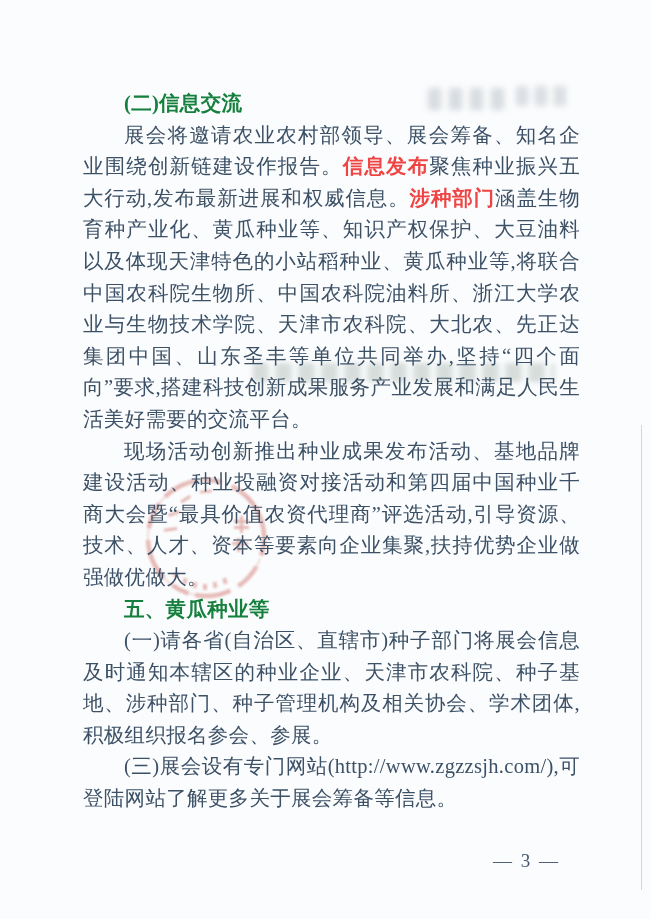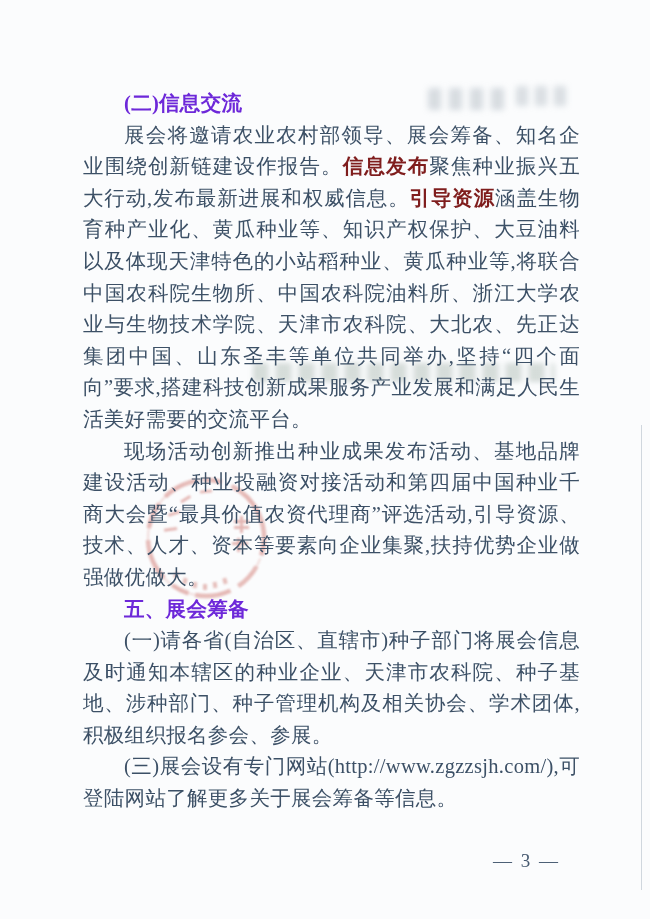"(二)信息交流" .content .heading { color: #6d28d9 -> #15803d }
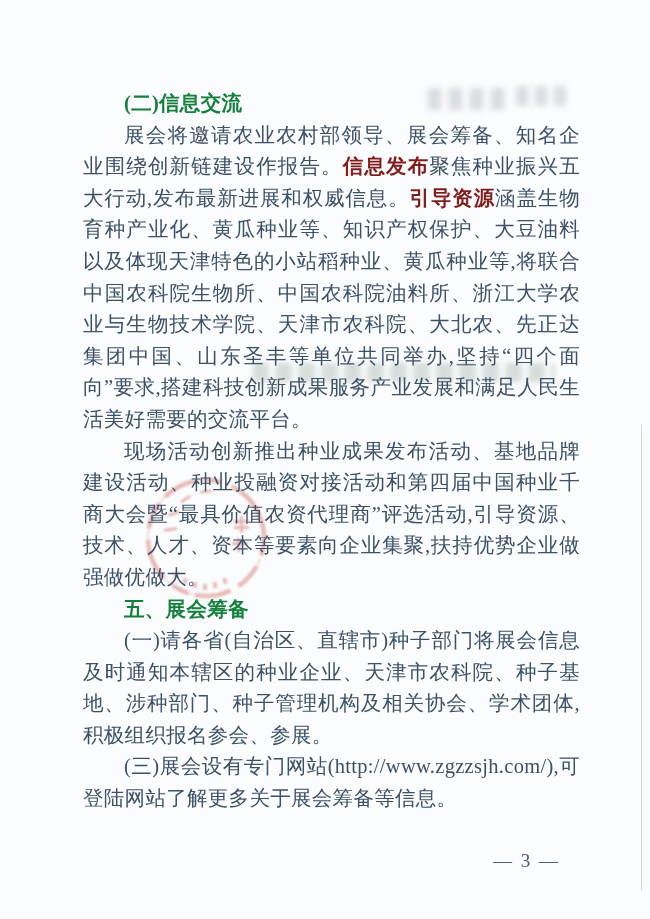"信息发布" .content b { color: #7f1d1d -> #ef4444 }
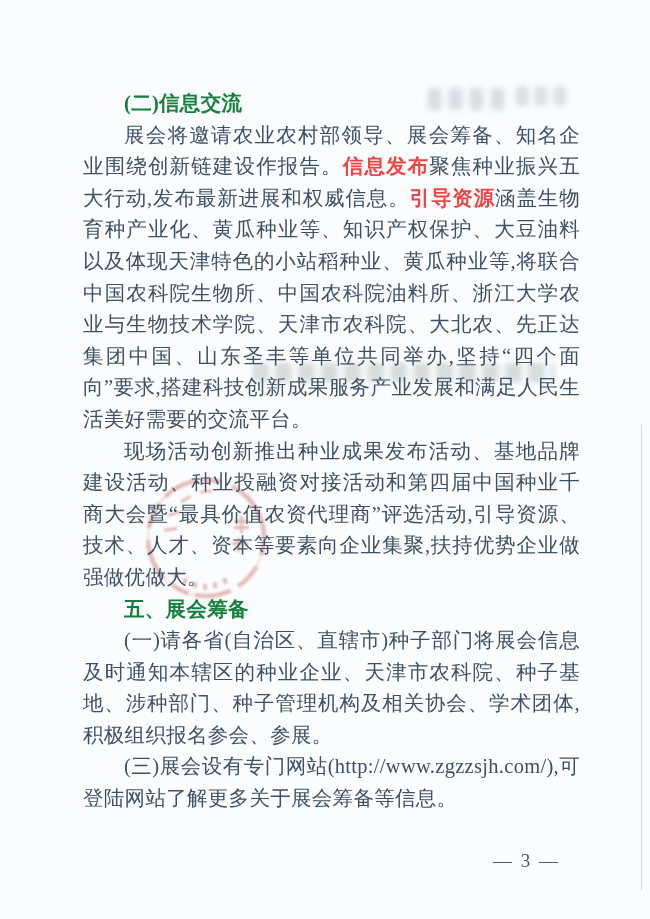"引导资源" b { text: 引导资源 -> 涉种部门 }
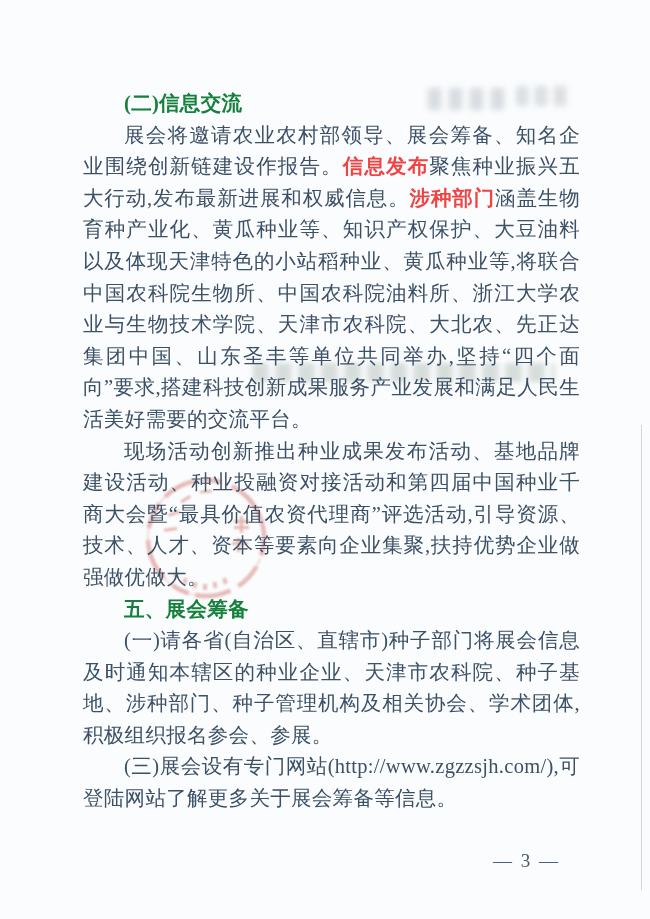"五、展会筹备" p.heading { text: 展会筹备 -> 黄瓜种业等 }
